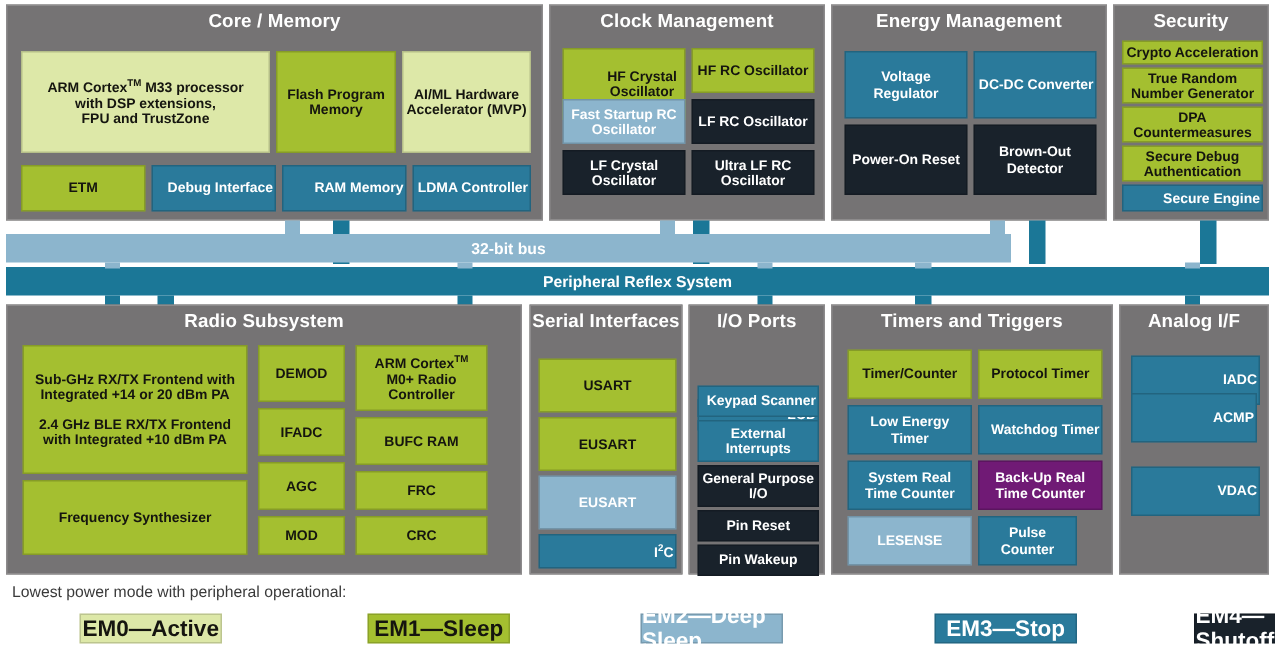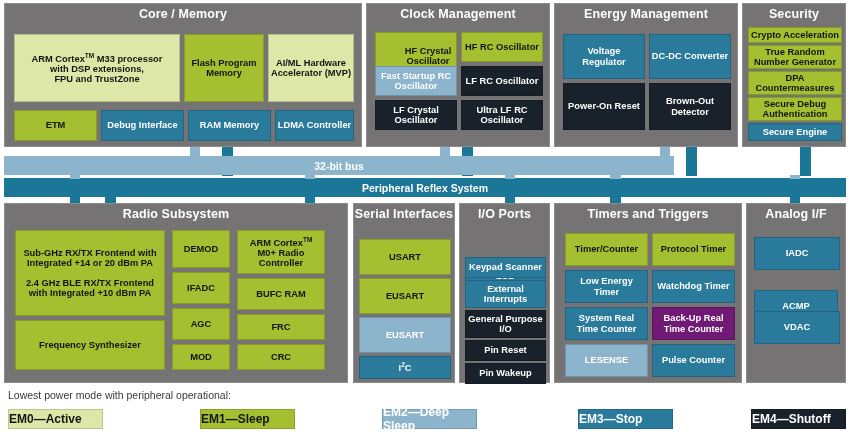"Voltage Regulator" .em3 { justify-content: none -> flex-end }
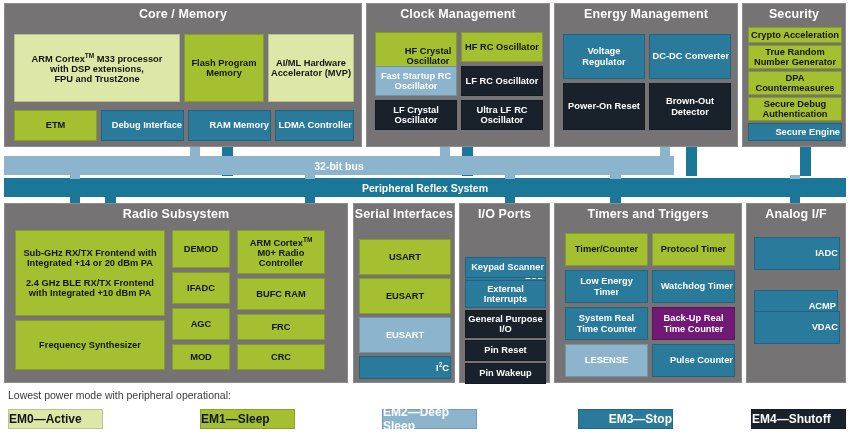"ACMP" div.blk { top: 86px -> 58px }
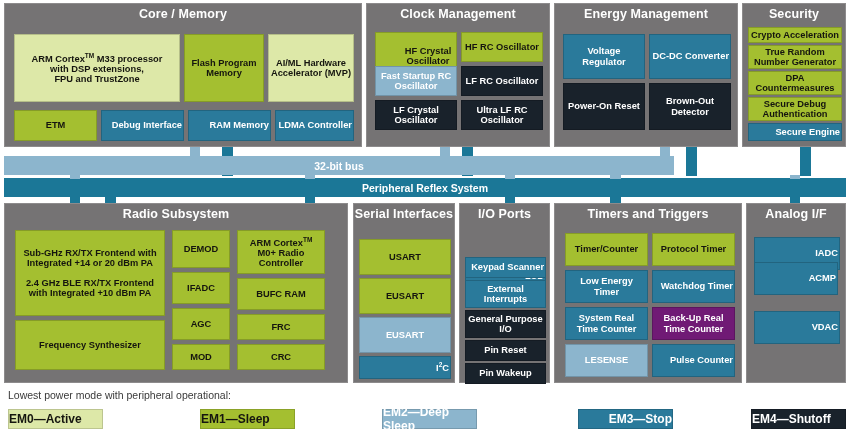"Pulse Counter" div.blk { width: 83px -> 66px }
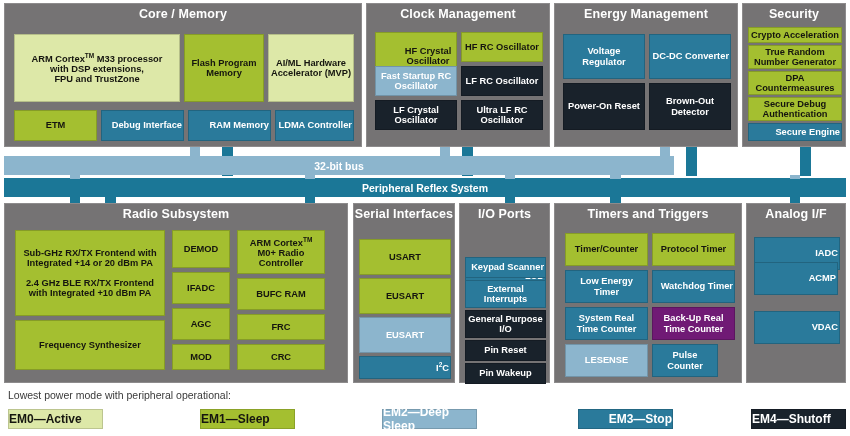"EM0—Active" .legend-box { font-size: 12px -> 15px; justify-content: none -> center; margin-left: none -> 45px }
